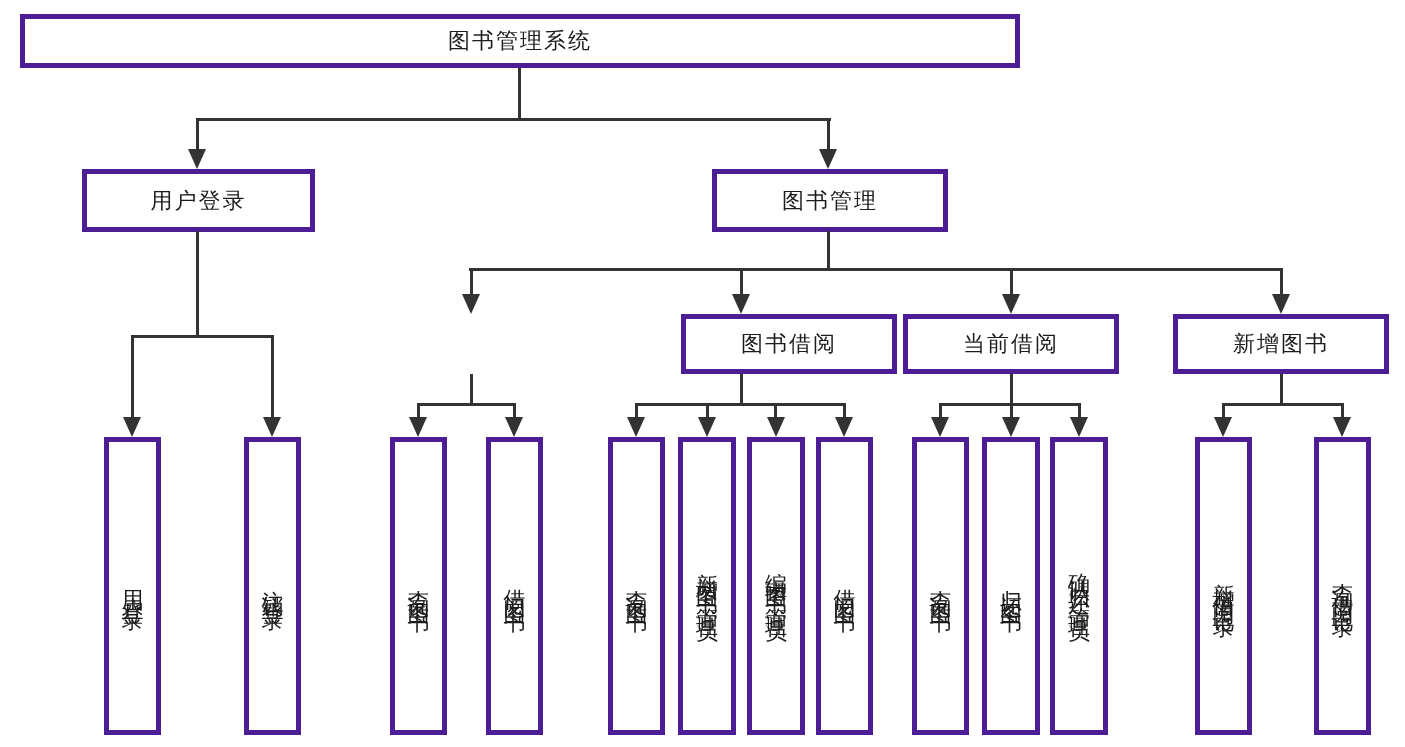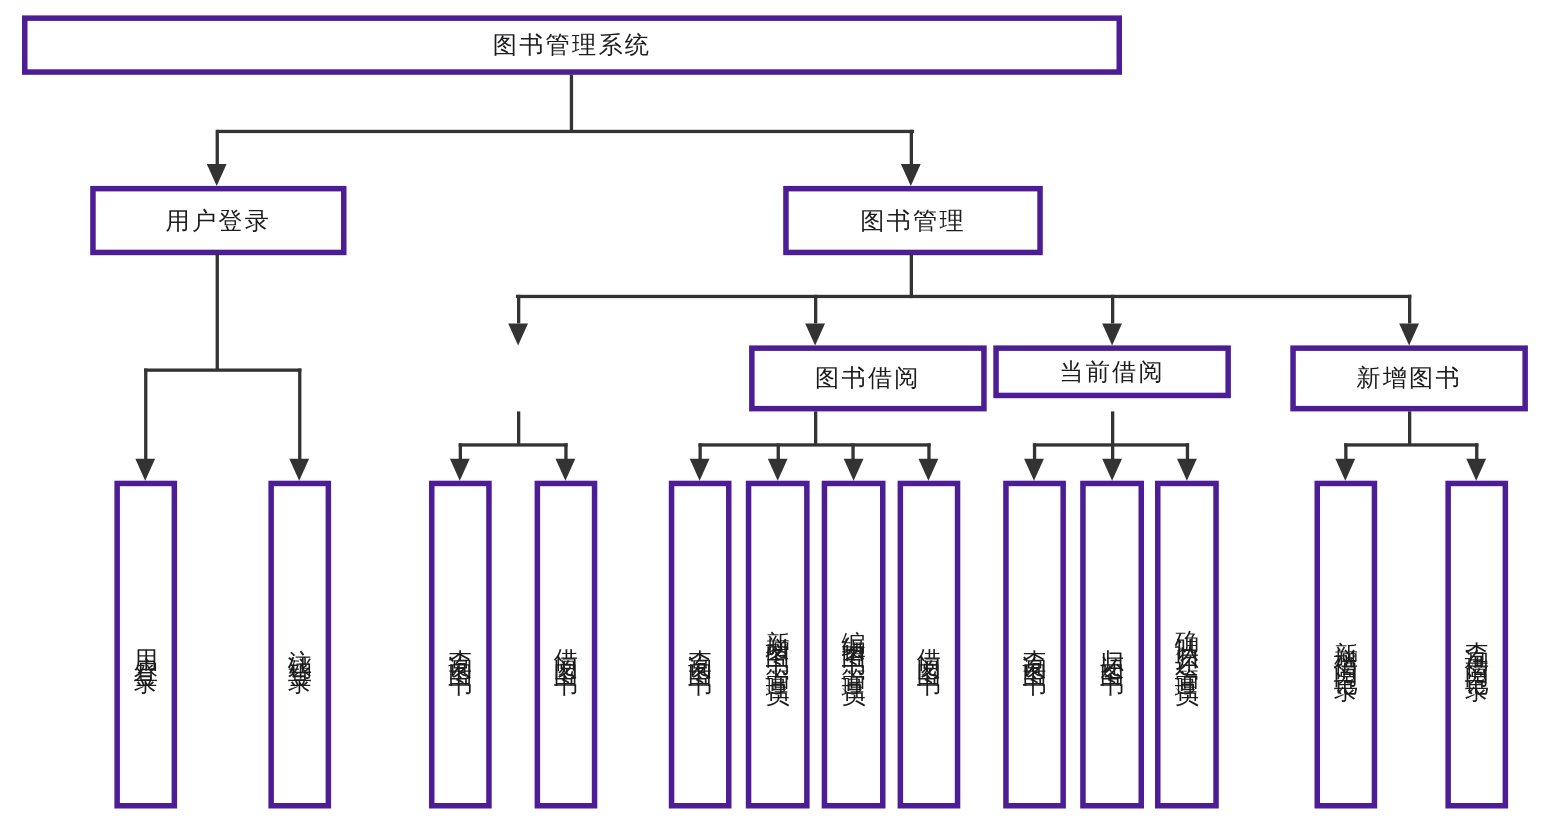"当前借阅" div.box { height: 48px -> 60px }
